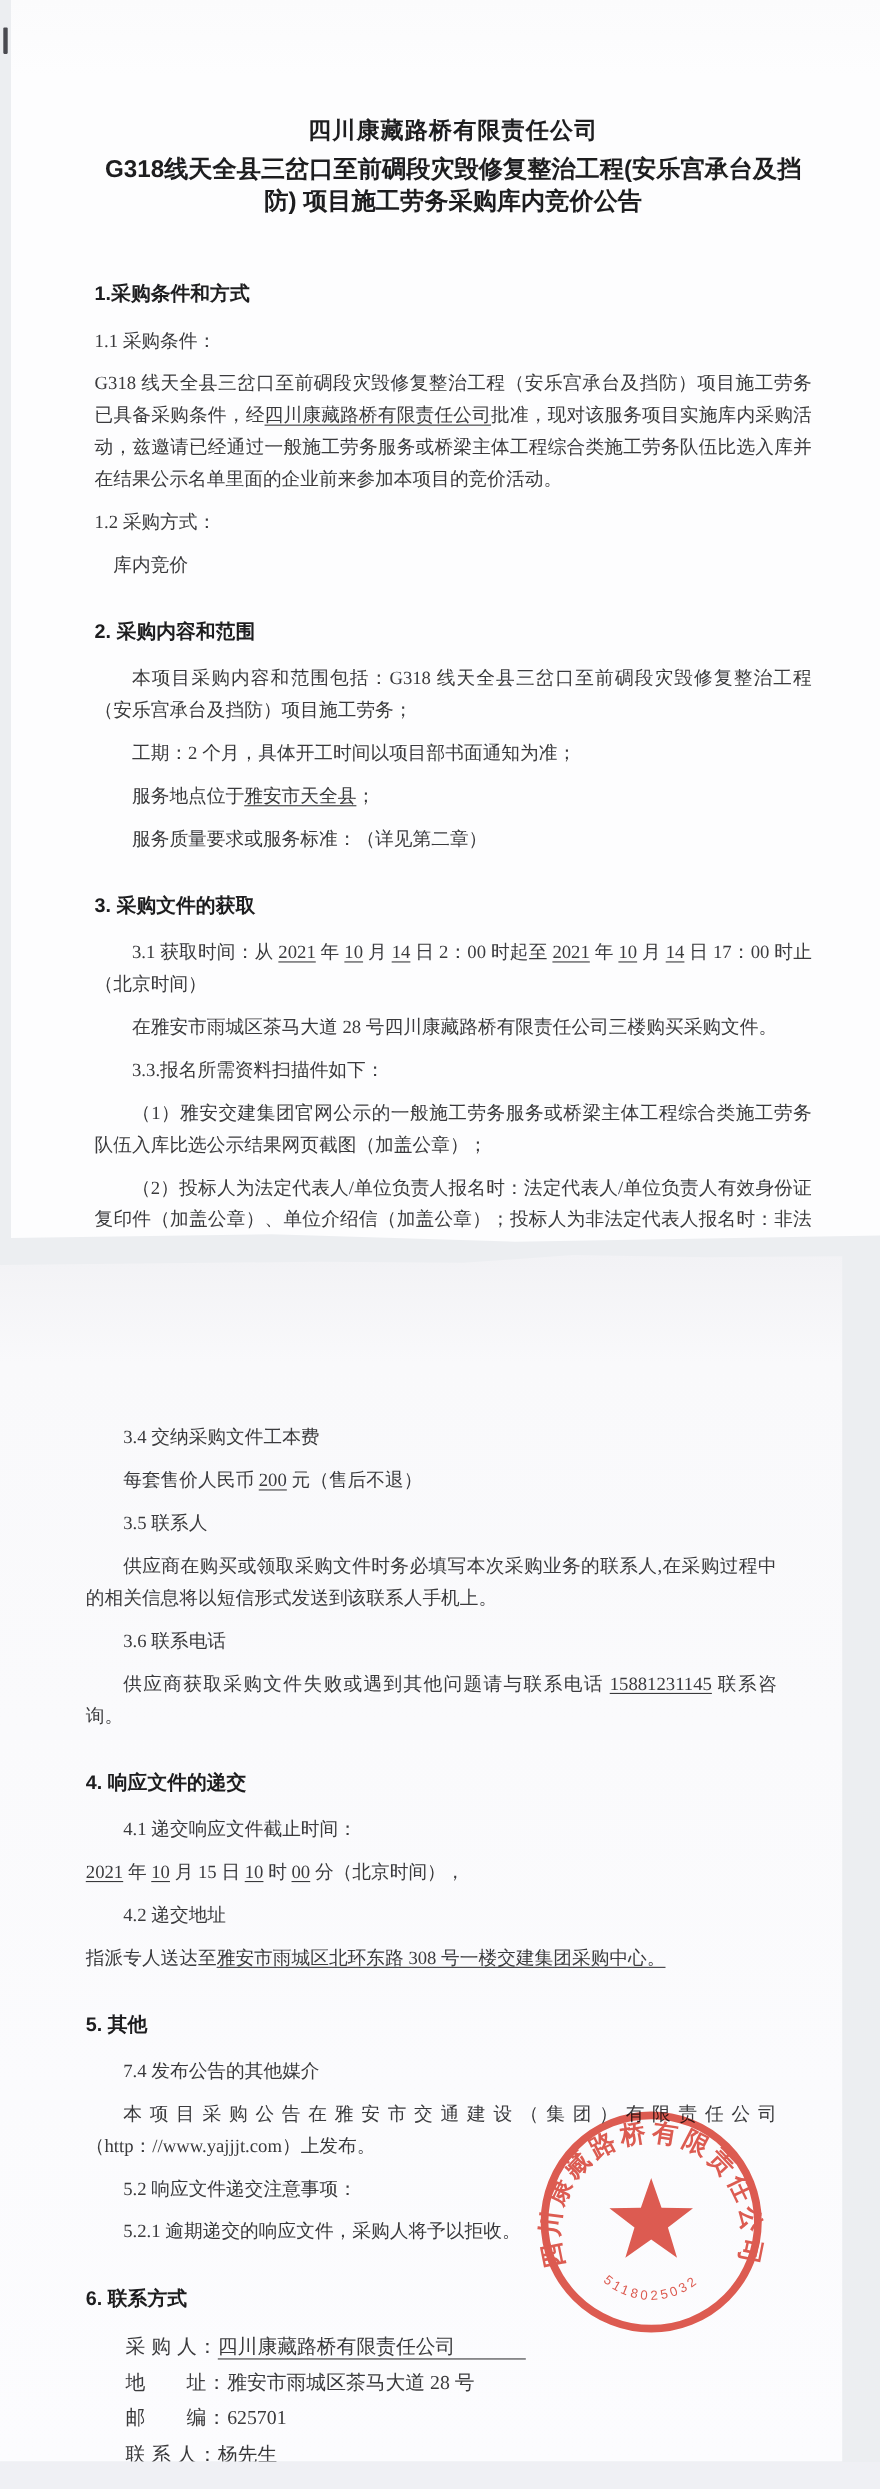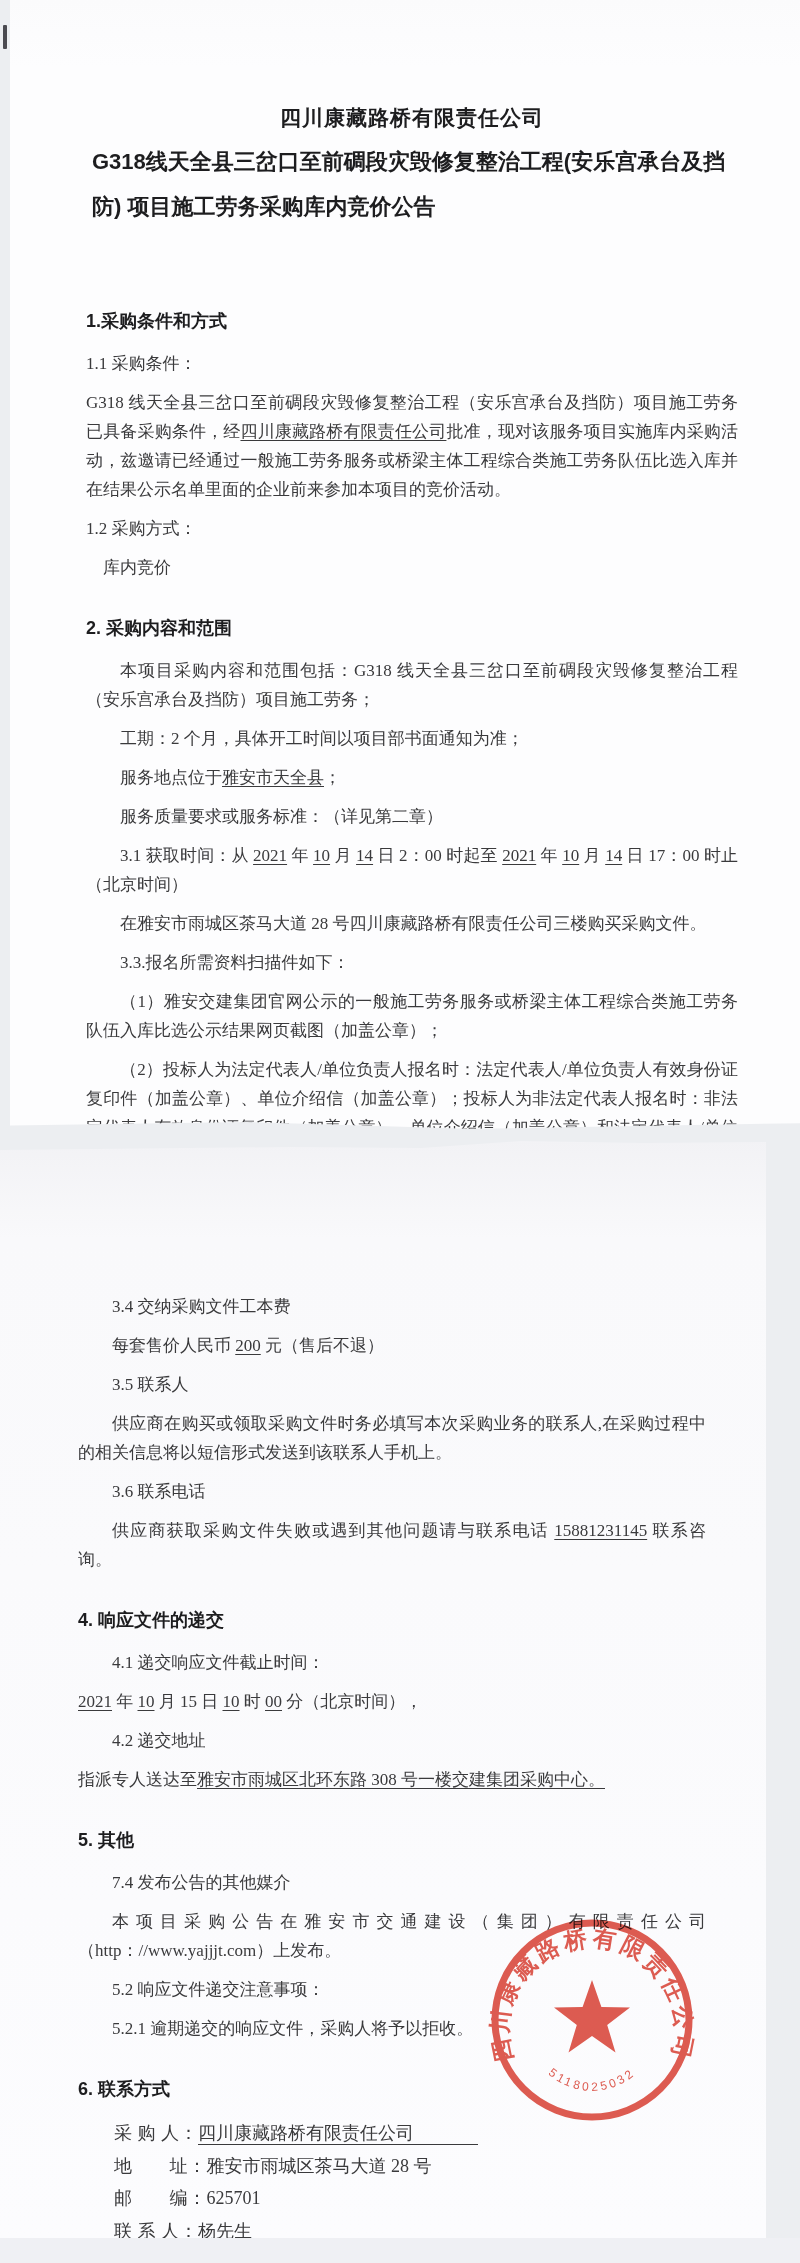"G318线天全县三岔口至前碉段灾毁修复整治工程(安乐宫承台及挡防)" .title { line-height: 45px -> 29px; text-align: left -> center }
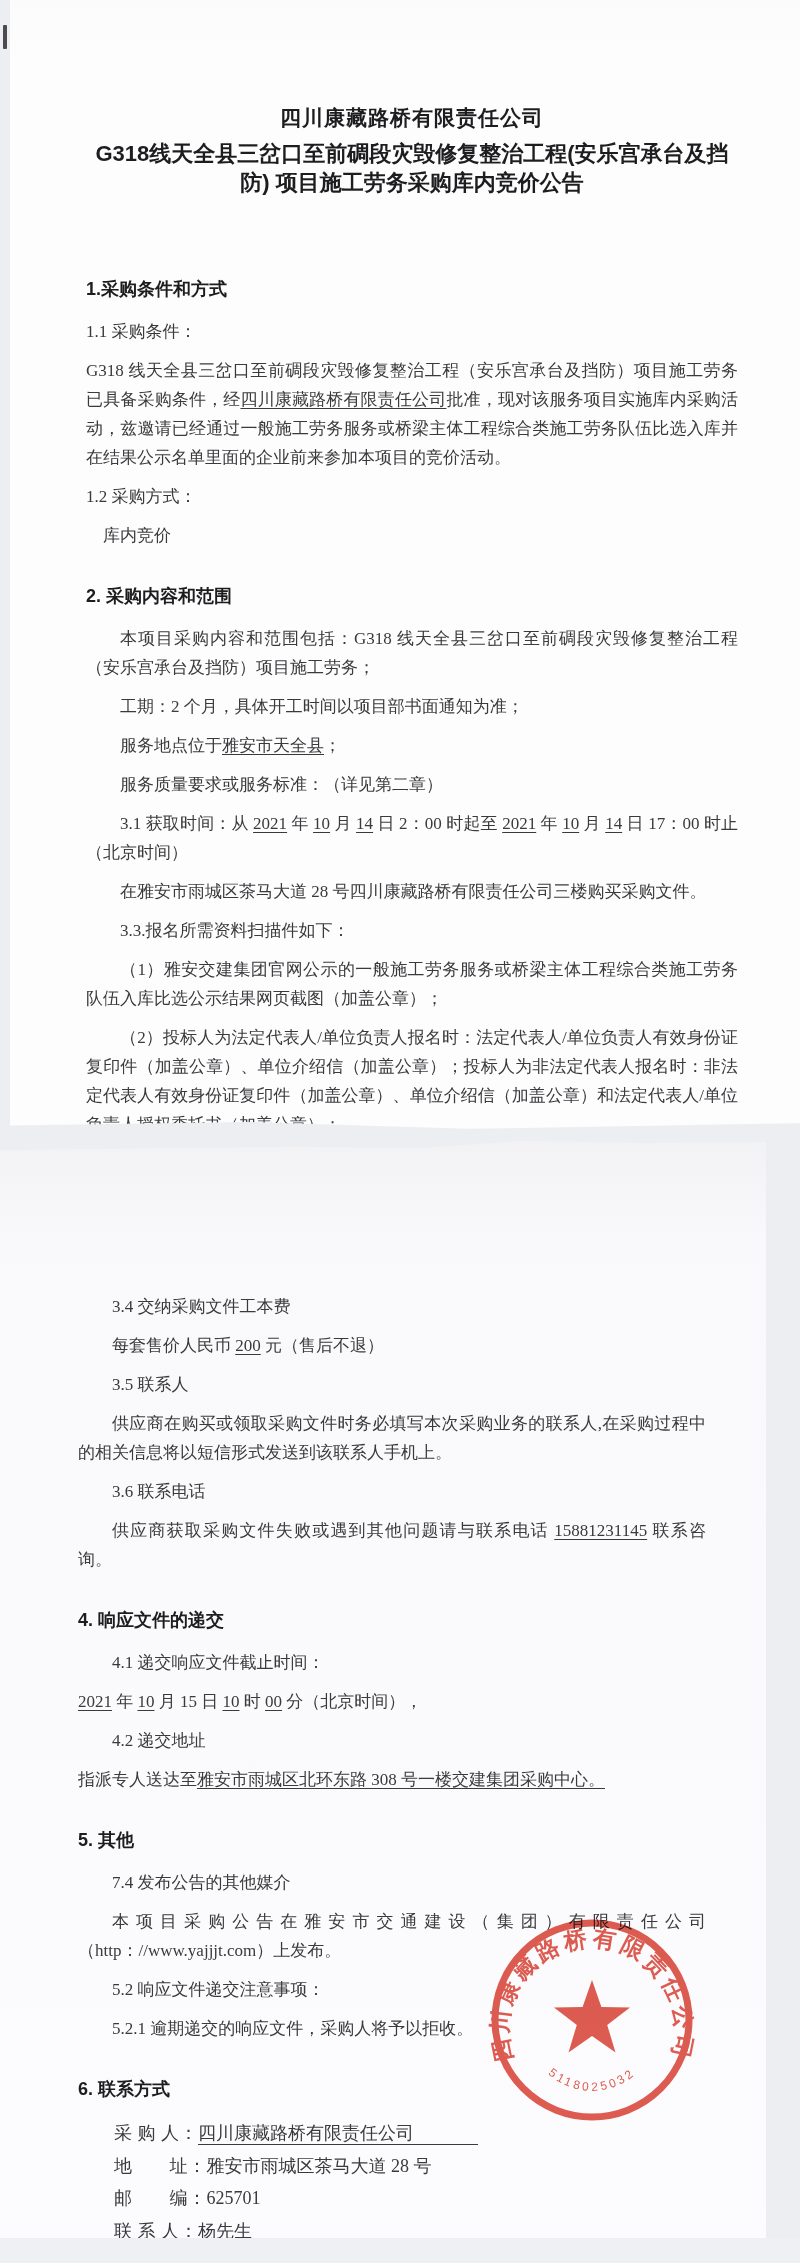"1.采购条件和方式" .sec.first { margin-top: 80px -> 58px }
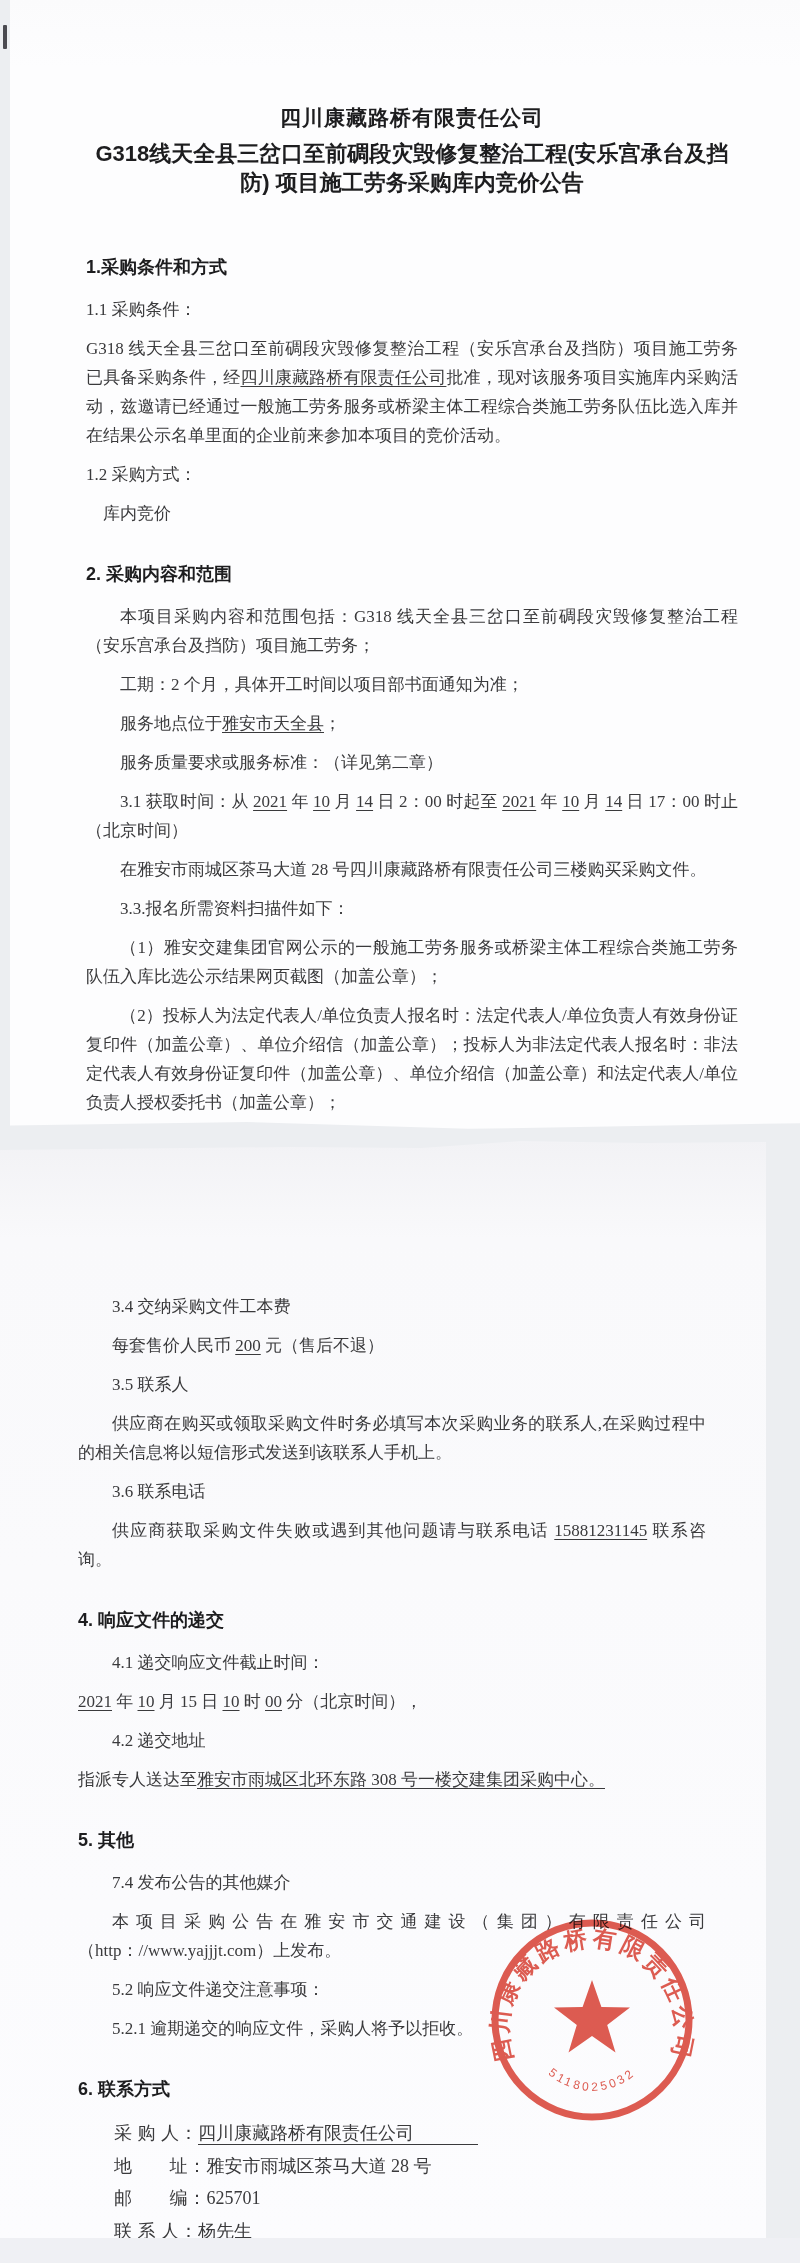"3. 采购文件的获取" h3.sec { html: none -> <h3>3. 采购文件的获取</h3> }
